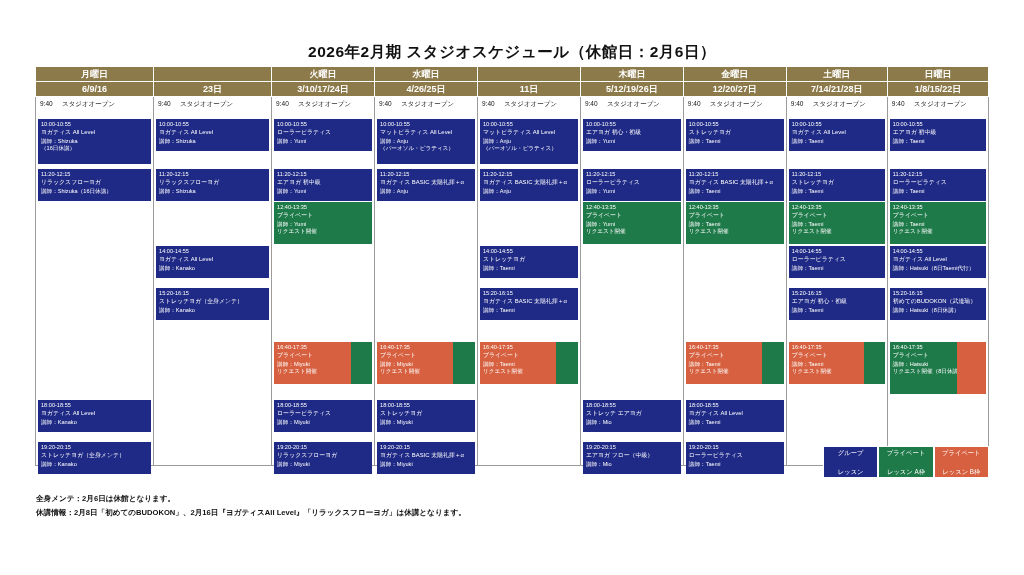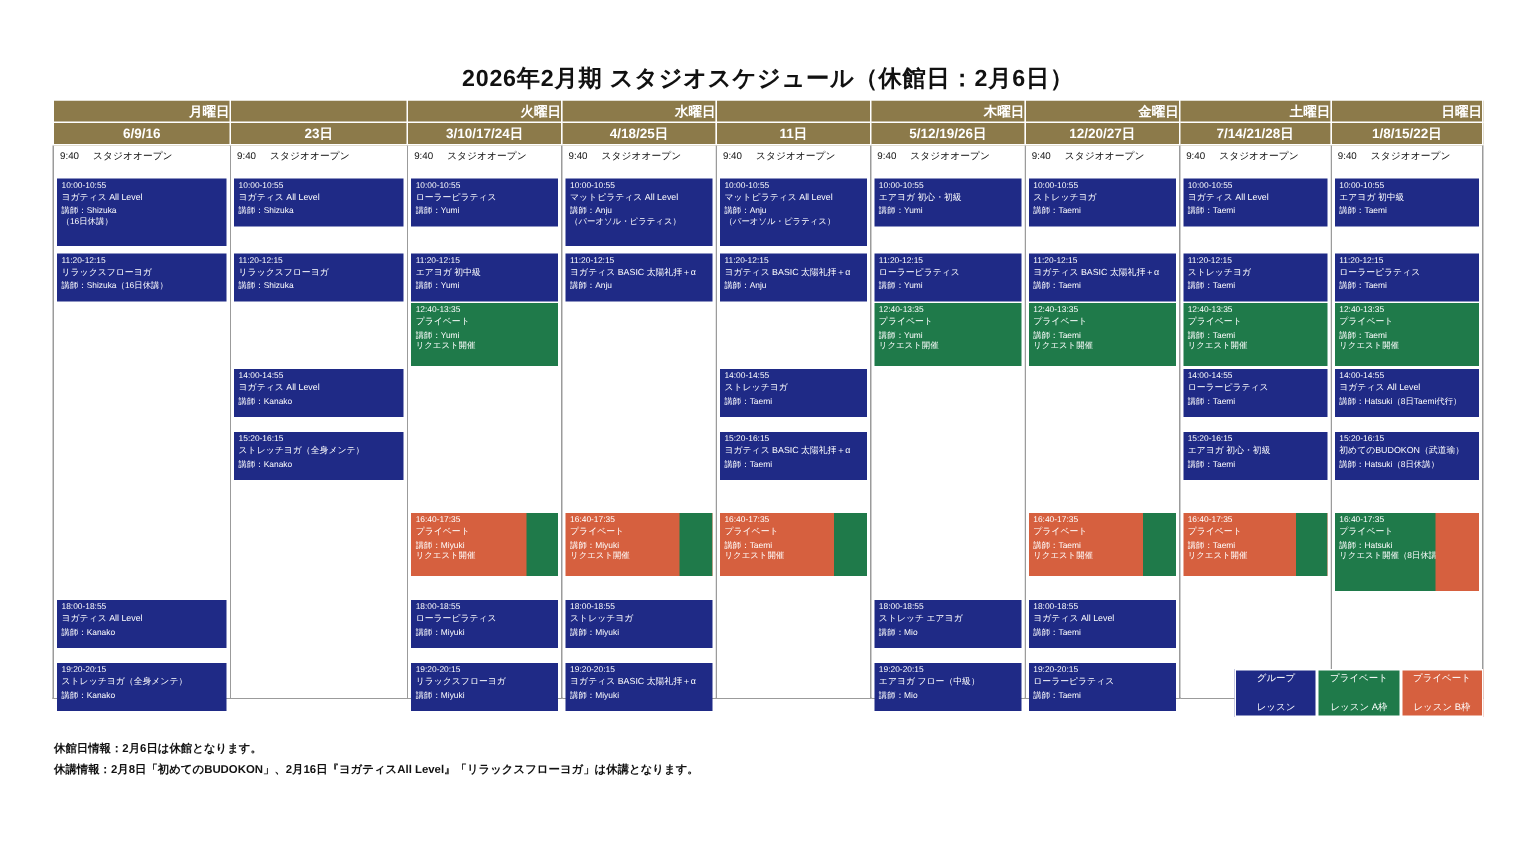"月曜日" .hdr-day { text-align: right -> center }
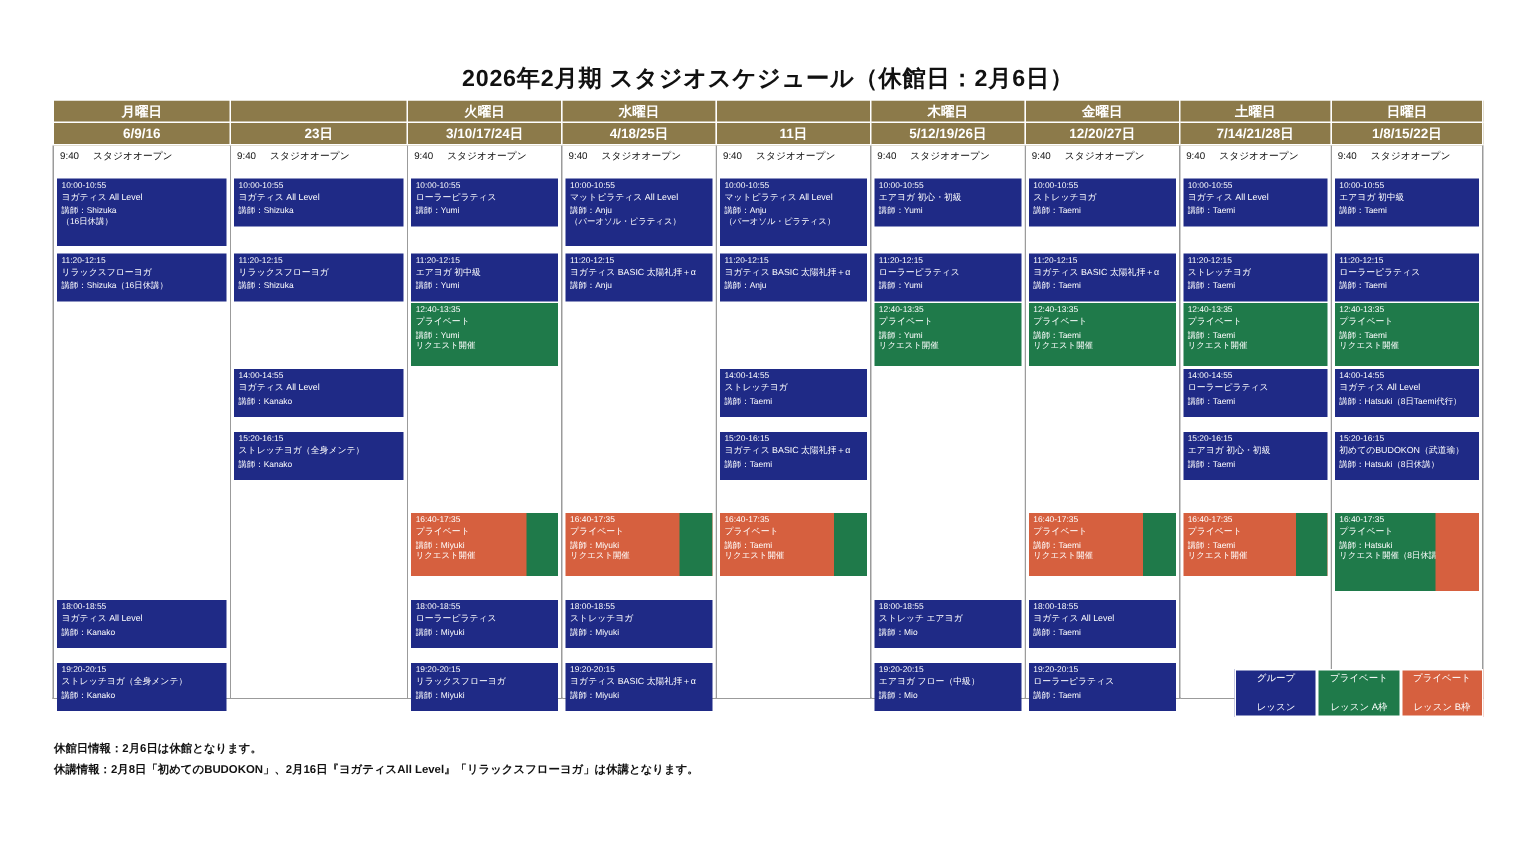"4/18/25日" th.hdr-date { text: 4/18/25 -> 4/26/25 }
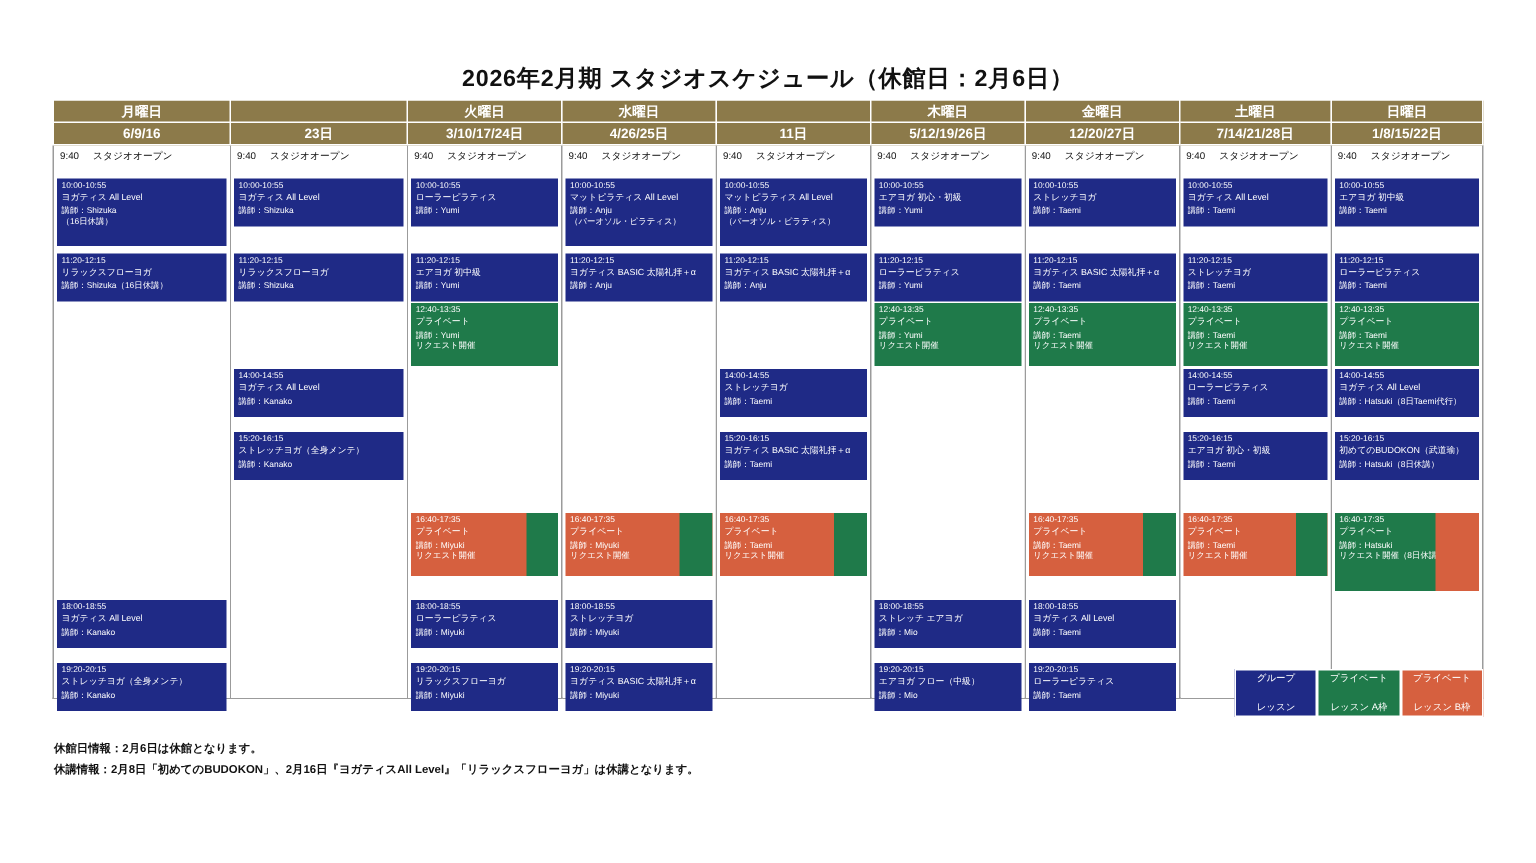"休館日情報：2月6日は休館となります。" div { text: 休館日情報 -> 全身メンテ }
